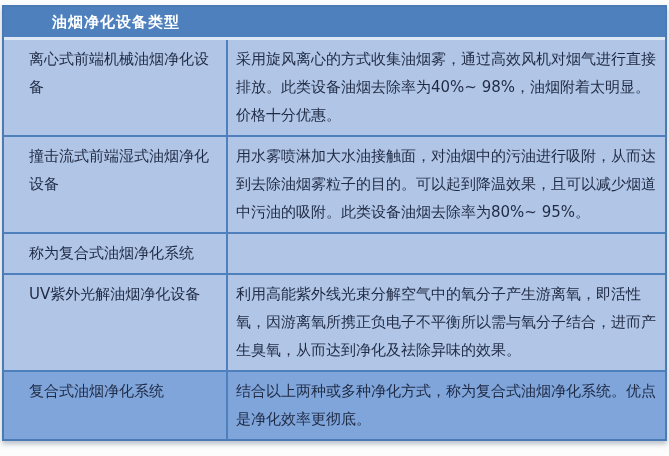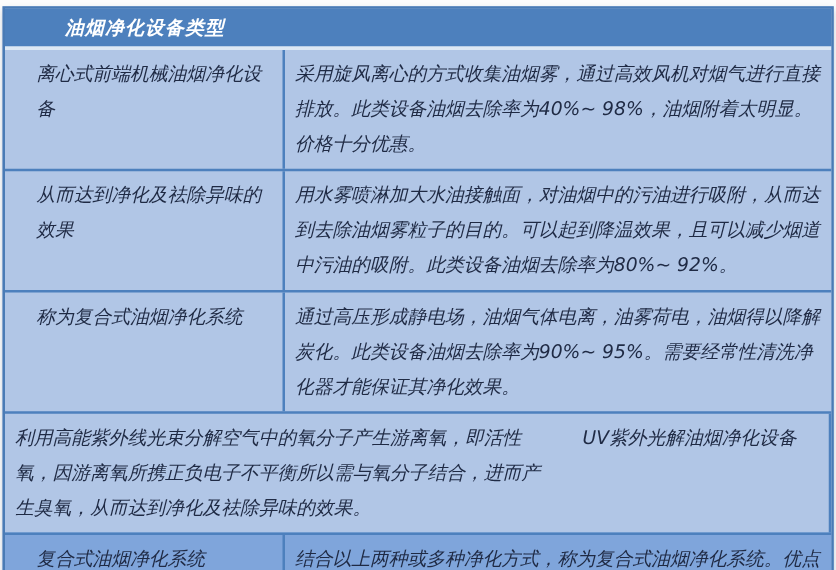"油烟净化设备类型" .page { font-style: italic -> none }
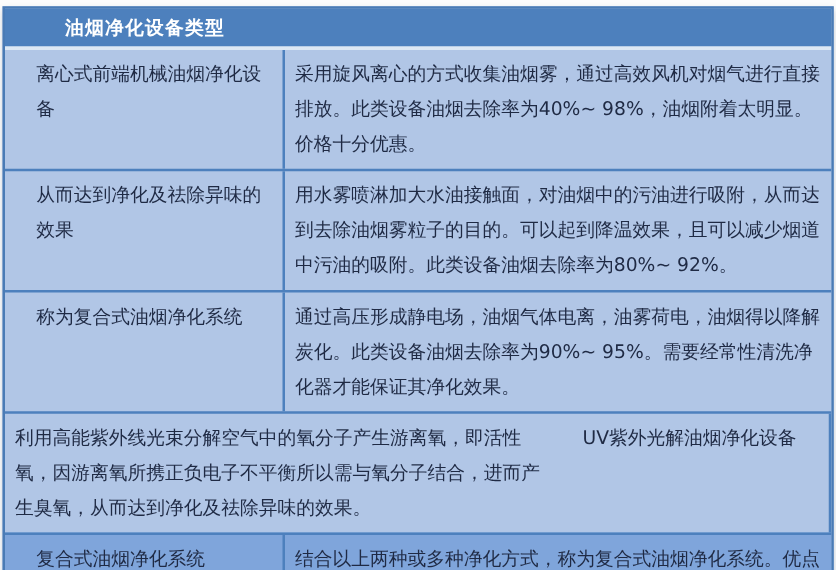"从而达到净化及祛除异味的效果" div.cell { text: 从而达到净化及祛除异味的效果 -> 撞击流式前端湿式油烟净化设备 }
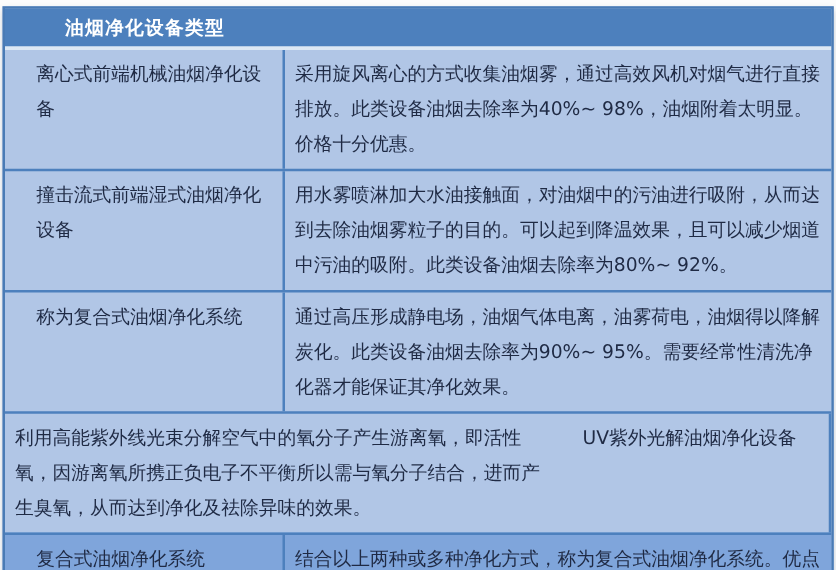"用水雾喷淋加大水油接触面，对油烟中的污油进行吸附，从而达到去除油烟雾粒子的目的。" div.cell { text: 92% -> 95% }
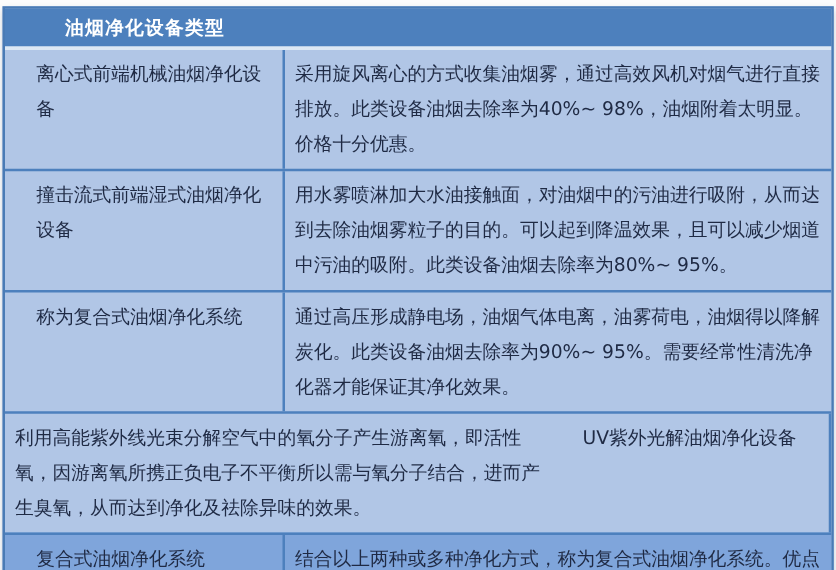"通过高压形成静电场，油烟气体电离，油雾荷电，油烟得以降解炭化。此类设备油烟去除率" div.cell { html: <div>通过高压形成静电场，油烟气体电离，油雾荷电，油烟得以降解炭化。此类设备油烟去除率为90%~ 95%。需要经常性清洗净化器才能保证其净化效果。</div> -> none }
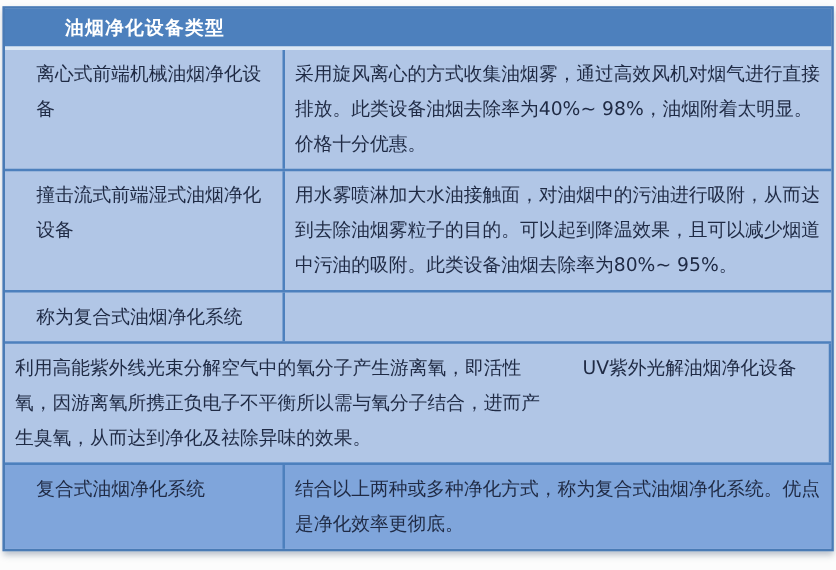"利用高能紫外线光束分解空气中的氧分子产生游离氧，即活性氧，因游离氧所携正负电子不" div.cell { order: before "UV紫外光解油烟净化设备" -> after "UV紫外光解油烟净化设备" }
